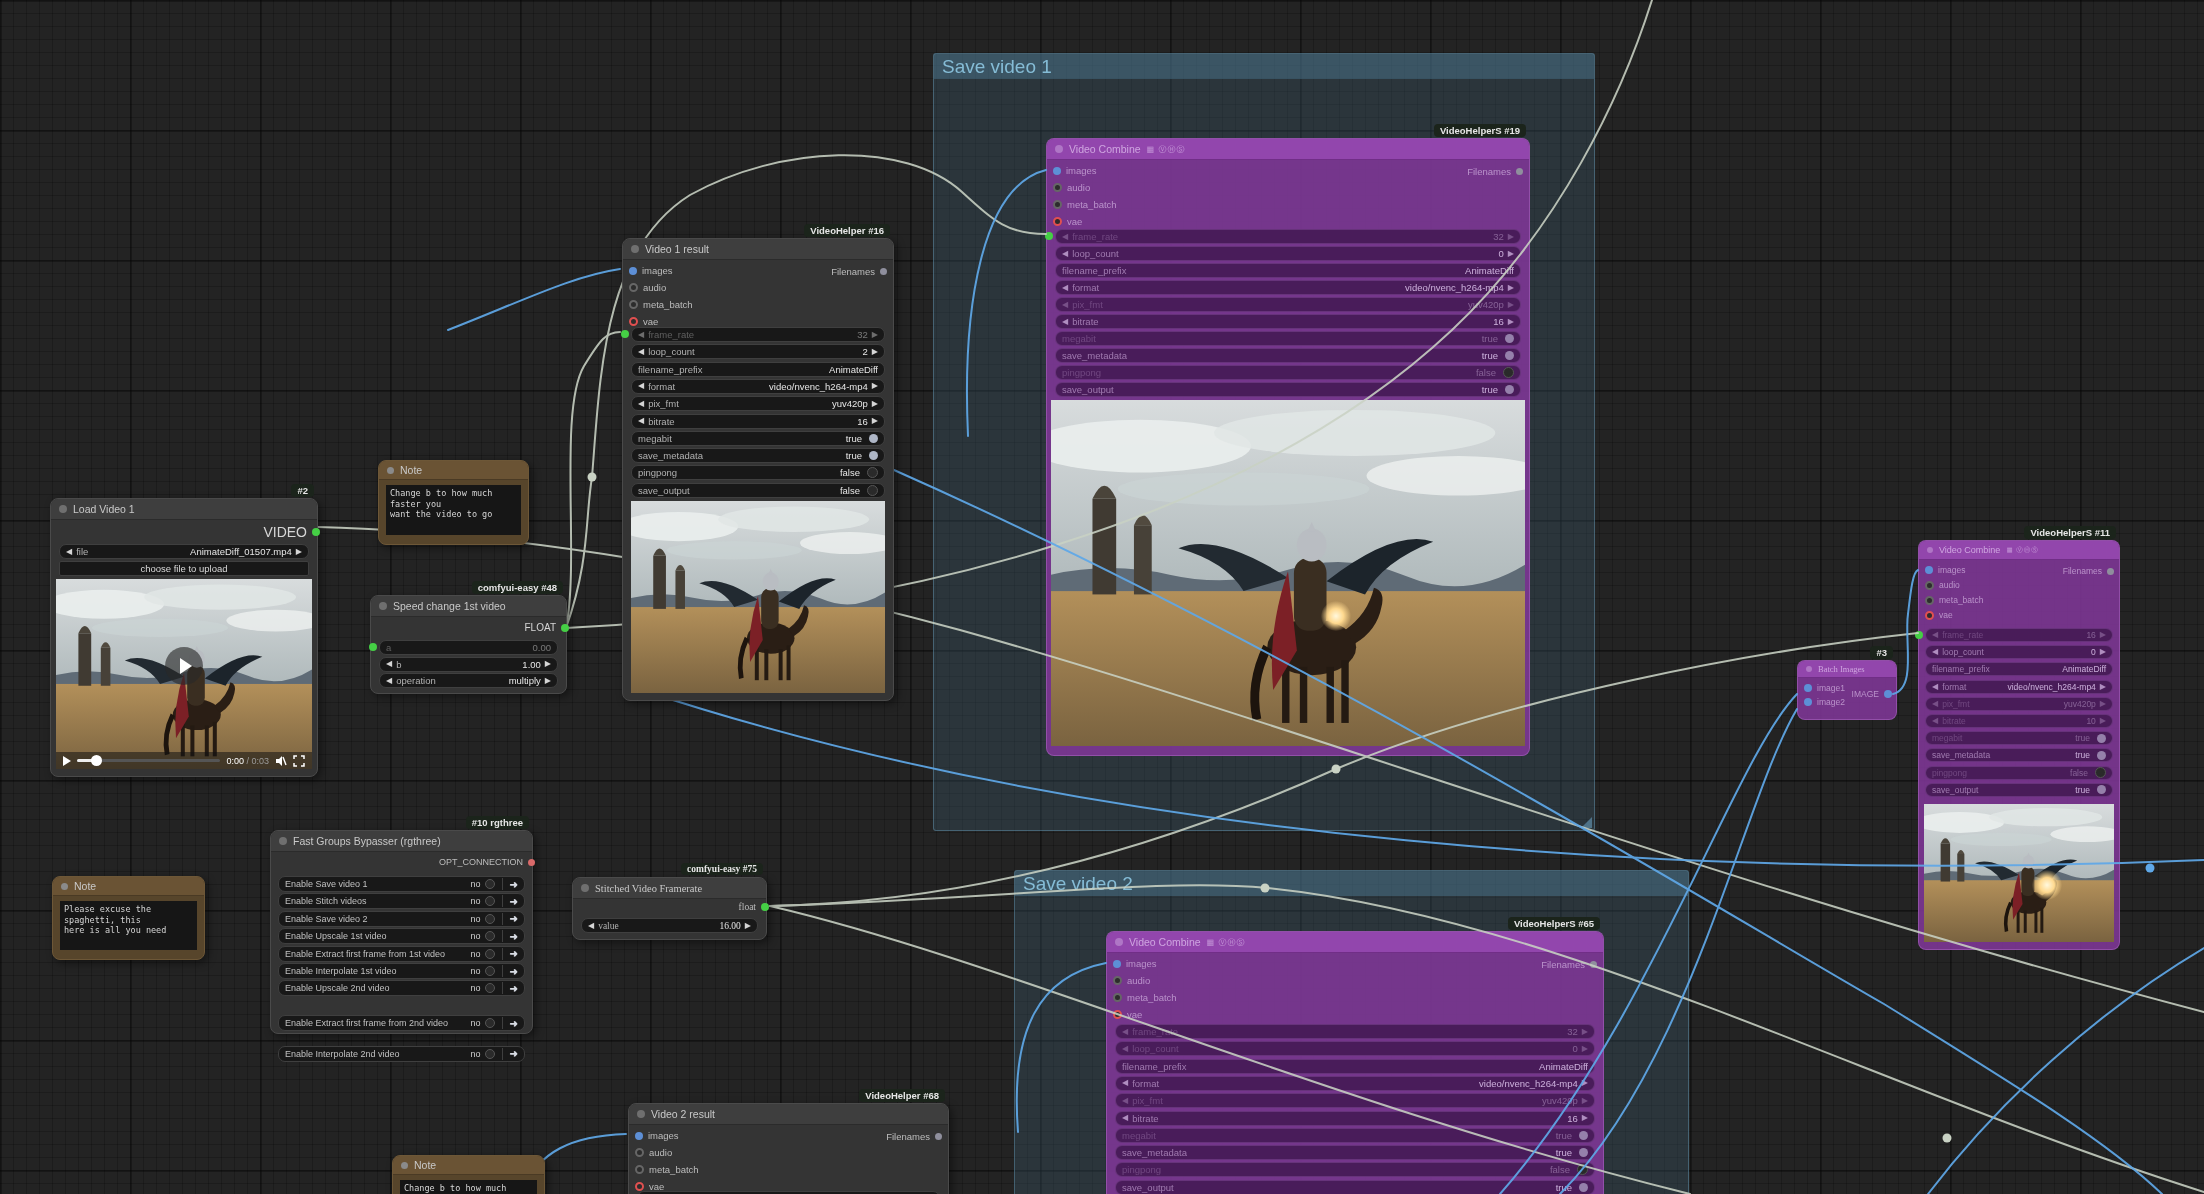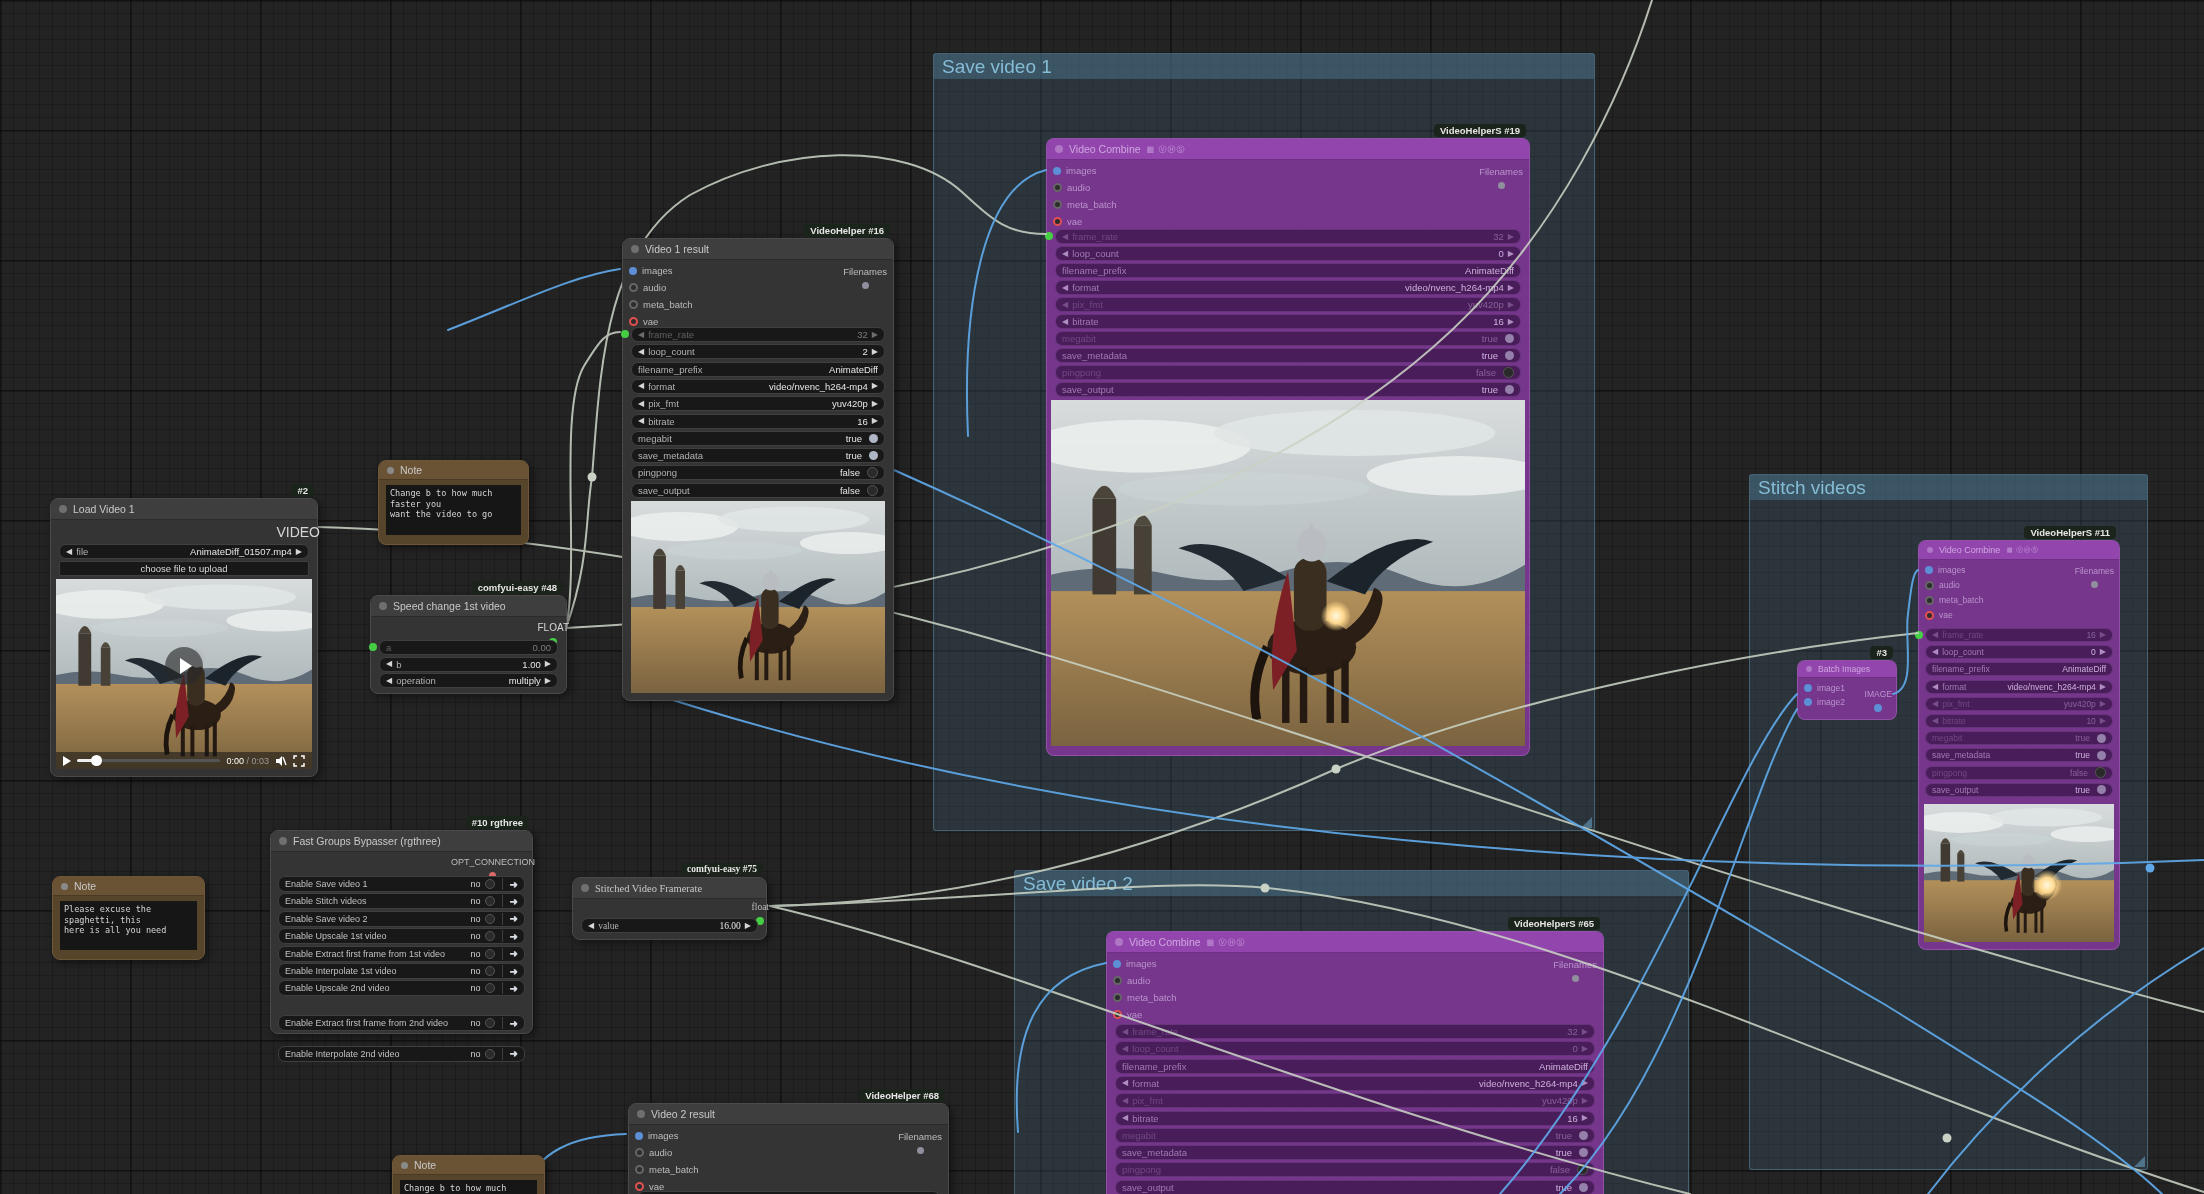"Filenames" .port.out { flex-direction: column -> row }
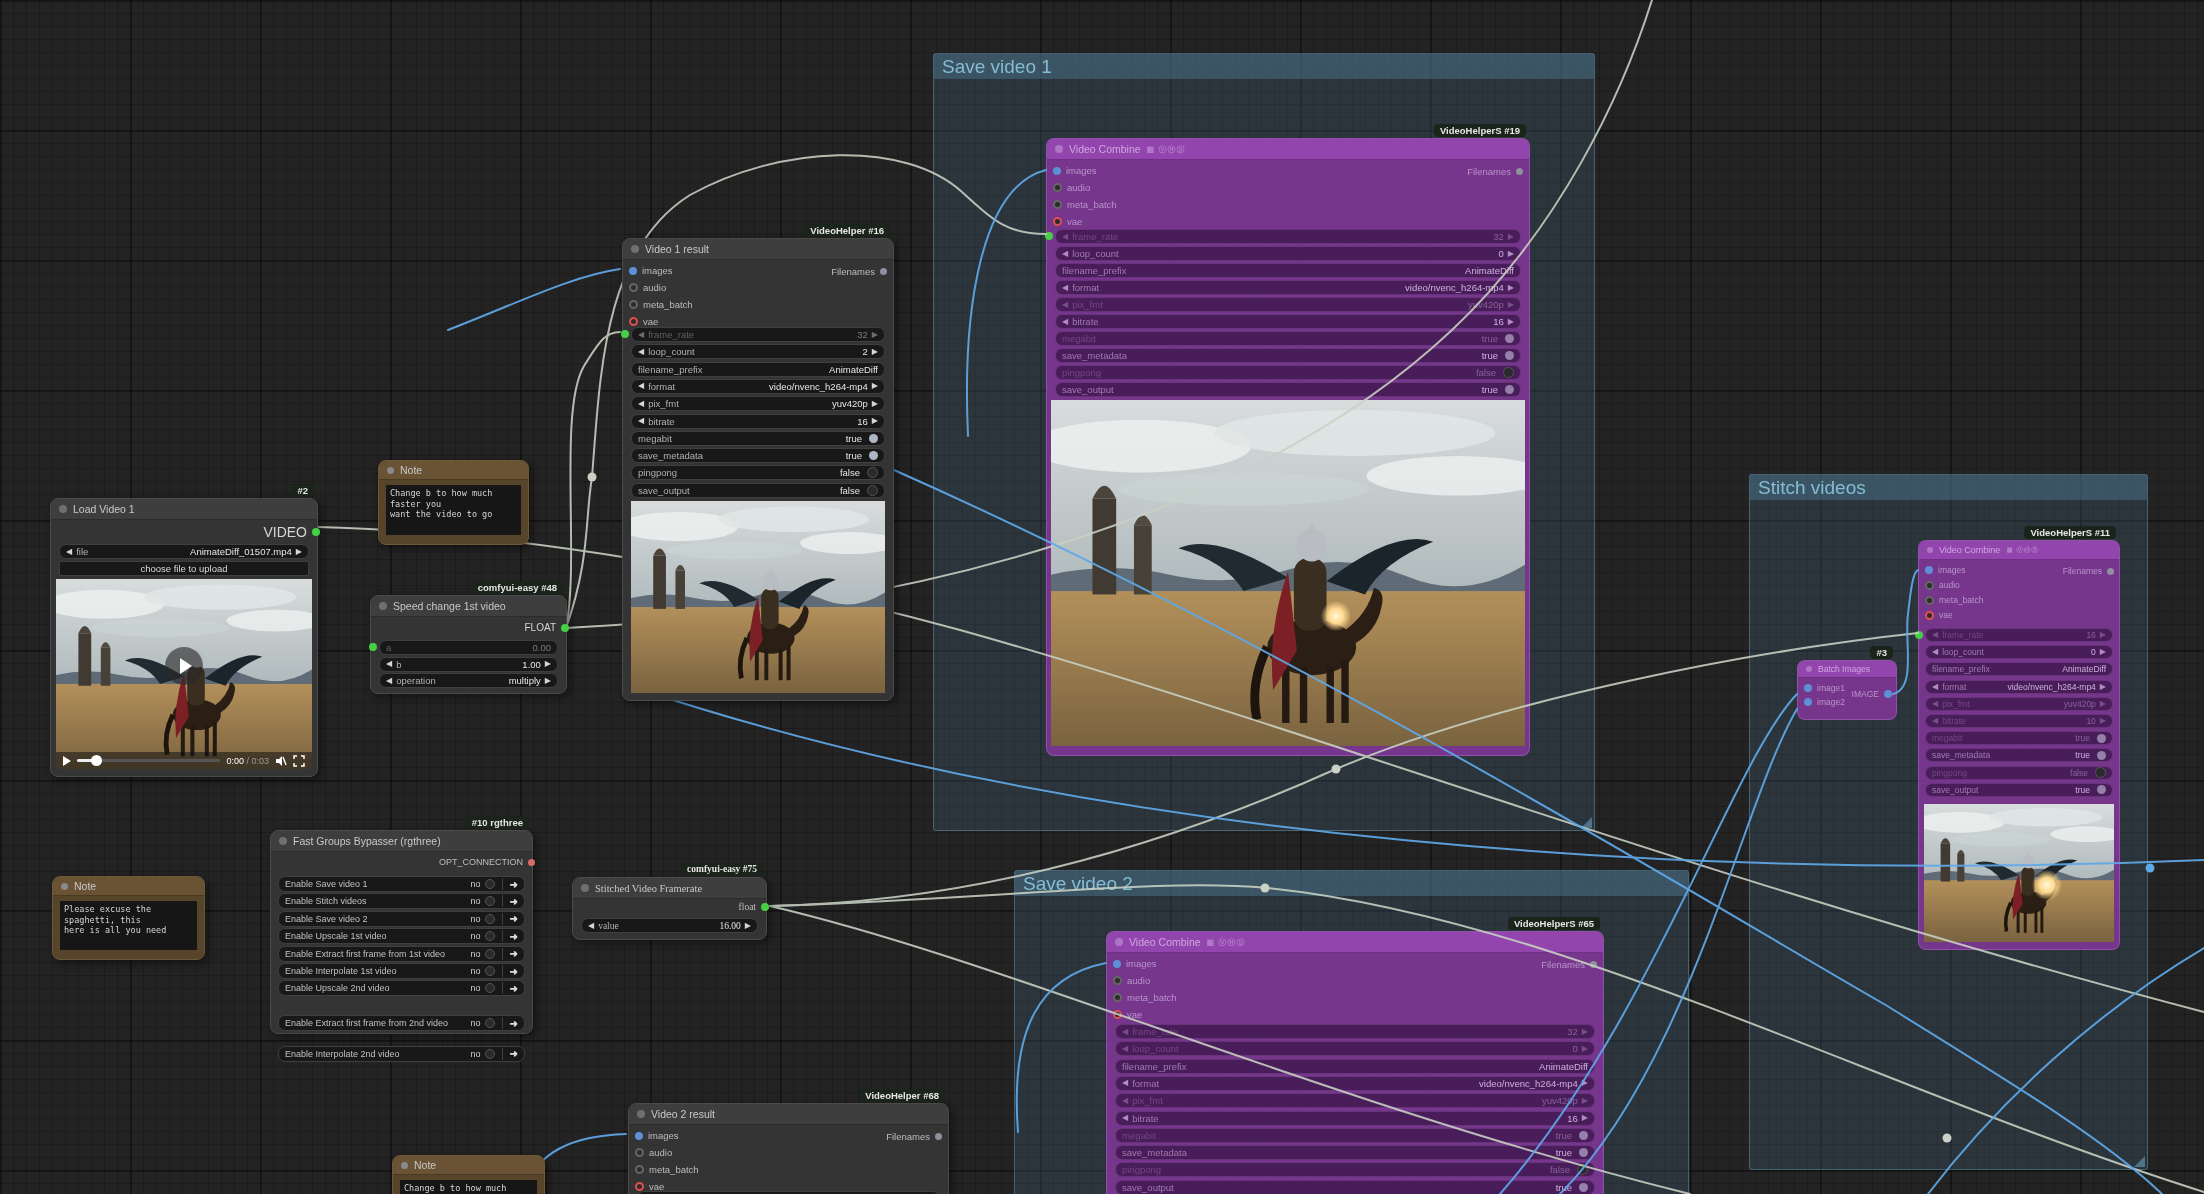"Stitch videos" div.group { html: <div> <div> <span>Stitch videos</span> </div> </div> -> none }
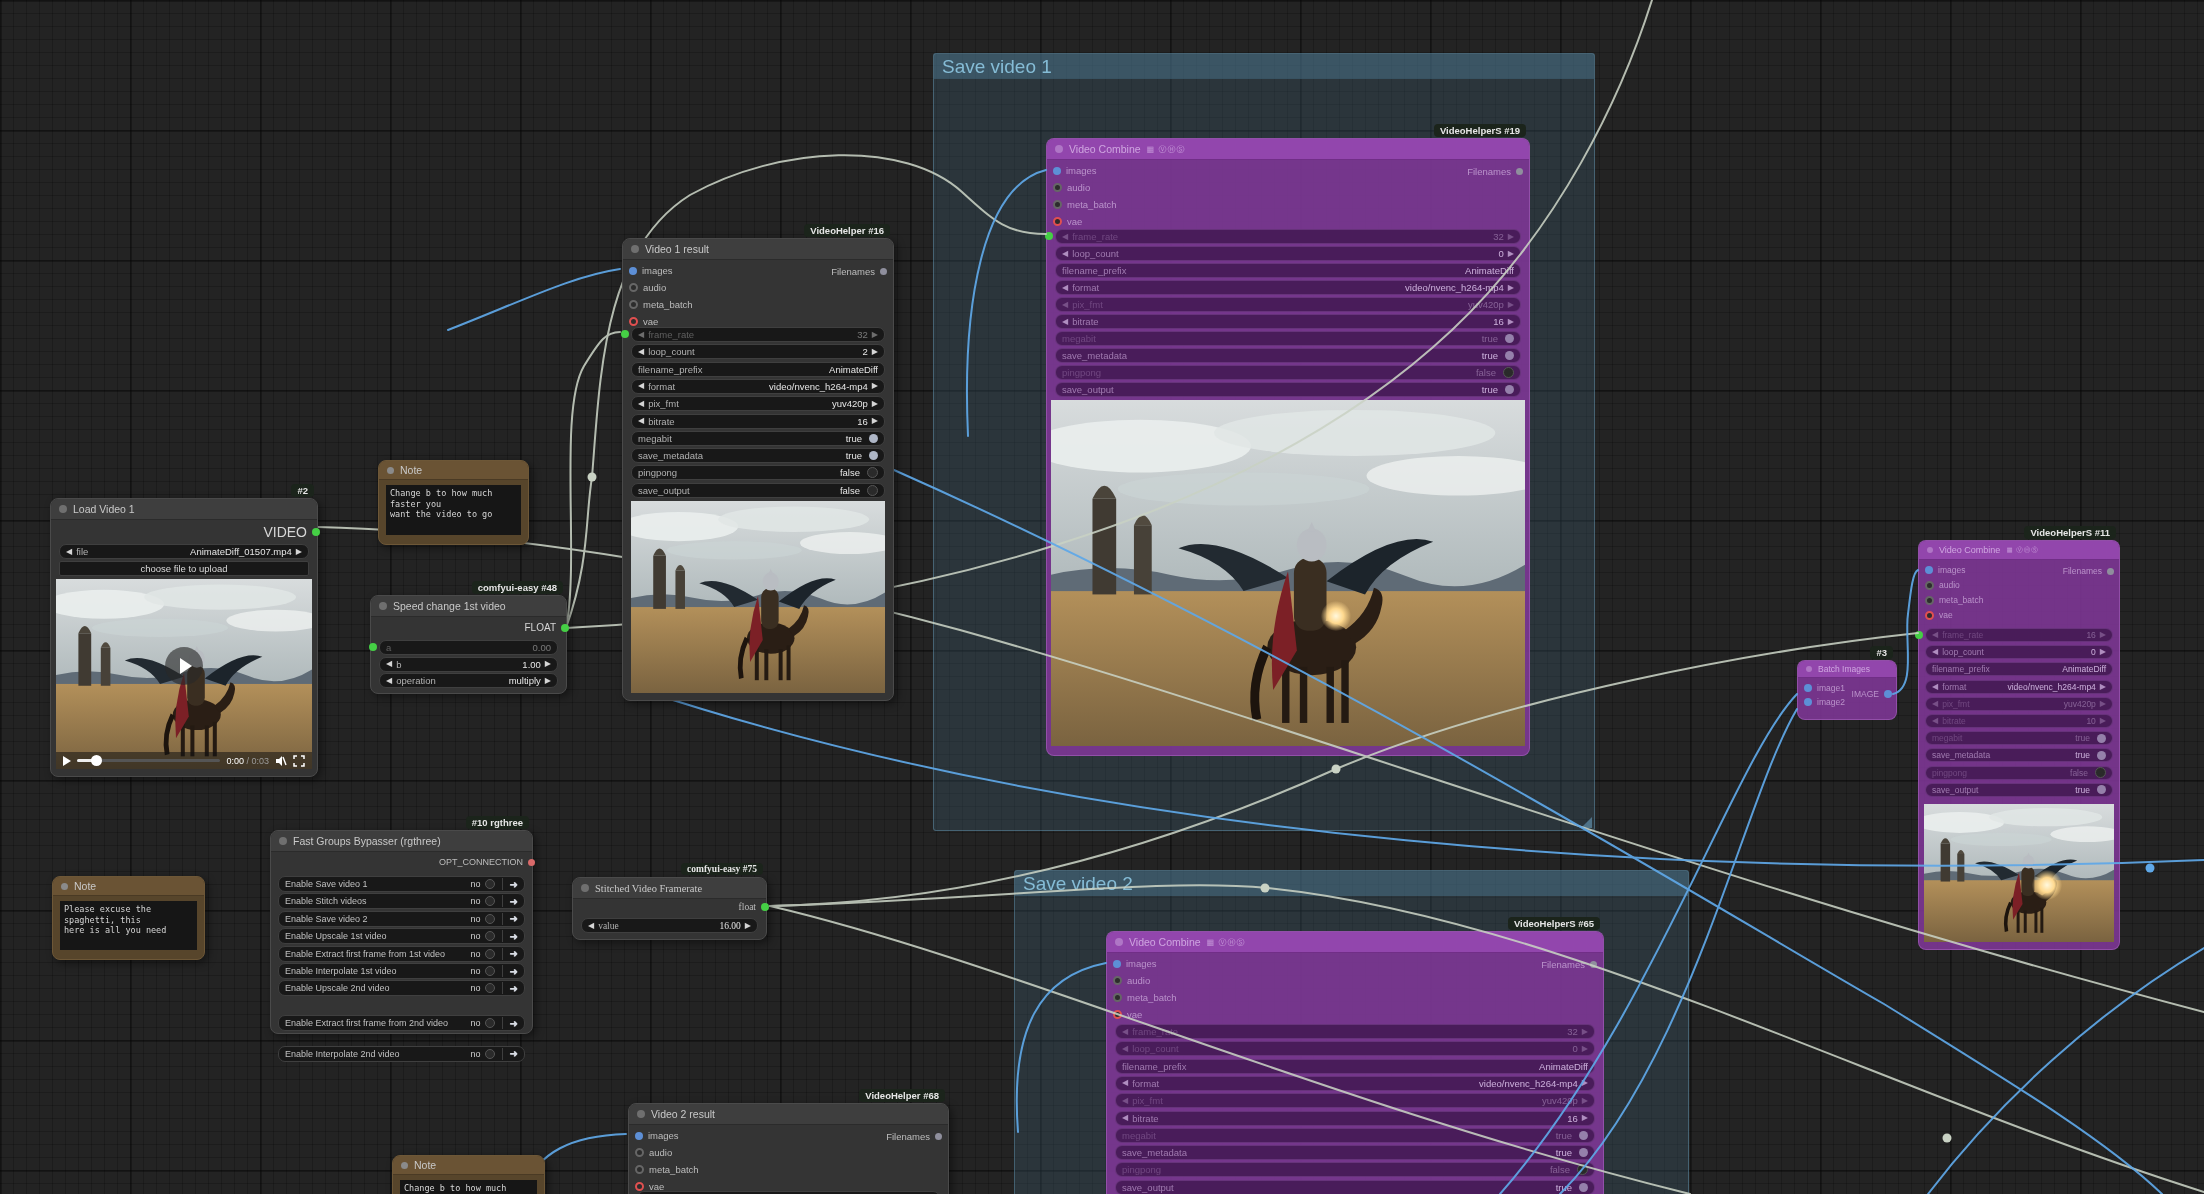"Batch Images" div.ntitle { font-family: none -> Liberation Serif, serif }
